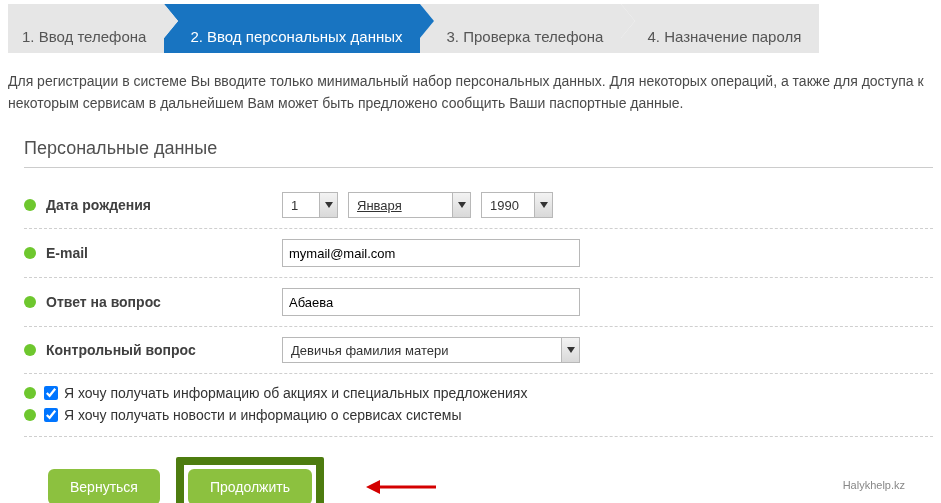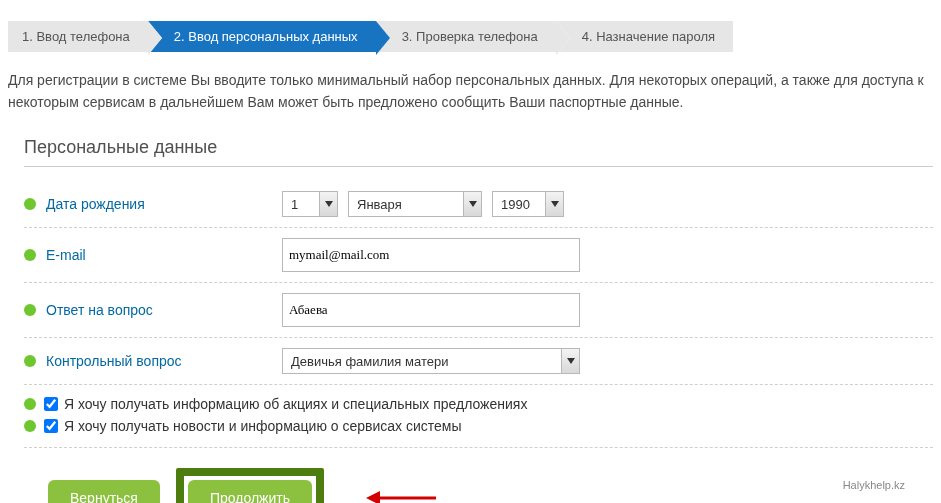"1. Ввод телефона" .step { font-size: 13px -> 15px; margin-top: 17px -> none; padding: 8px 18px 8px 26px -> 24px 18px 8px 26px }
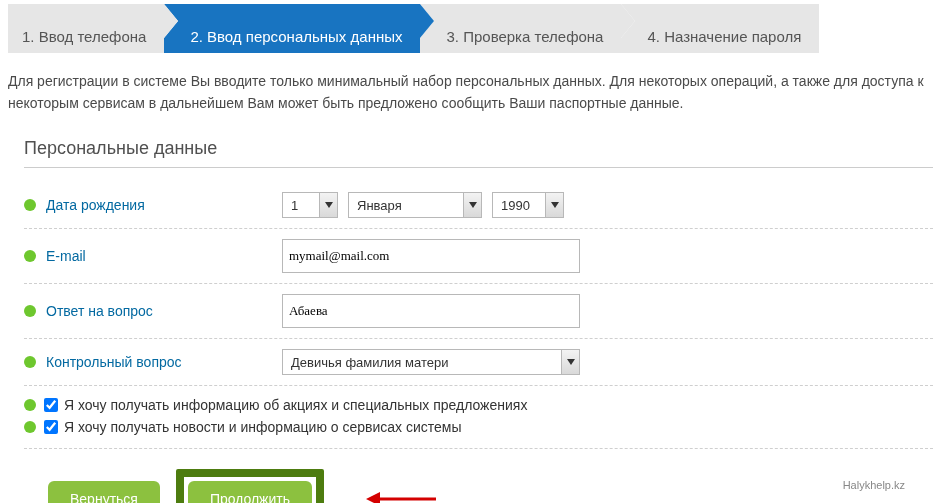"Дата рождения" .label { color: #0369a1 -> #404040; font-weight: none -> bold }
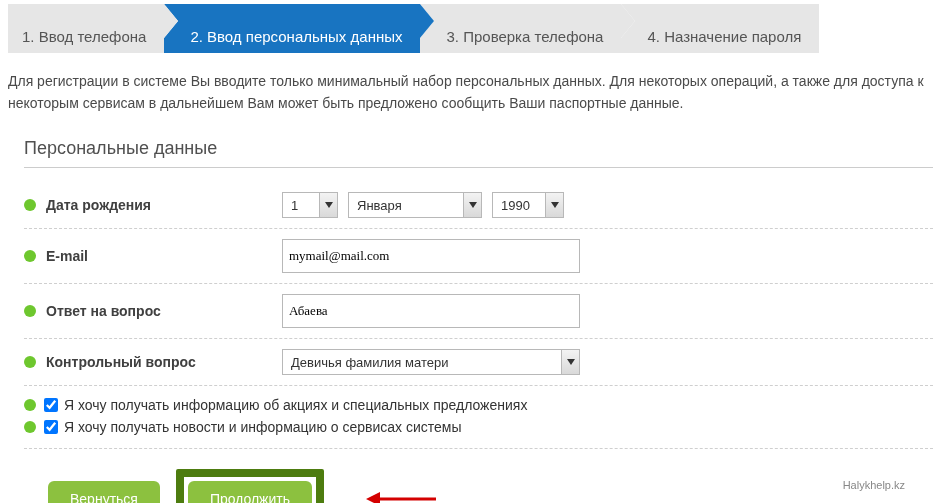"Января" .w-month { text-decoration: none -> underline; width: 134px -> 123px }
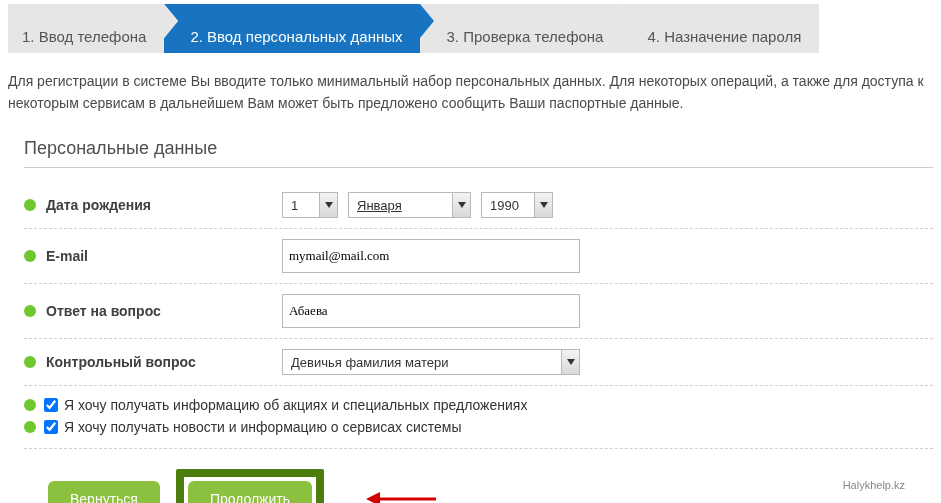"mymail@mail.com" select, input[type="text"] { font-family: Liberation Serif, serif -> Liberation Sans, sans-serif; padding: 16px 6px -> 4px 6px }
